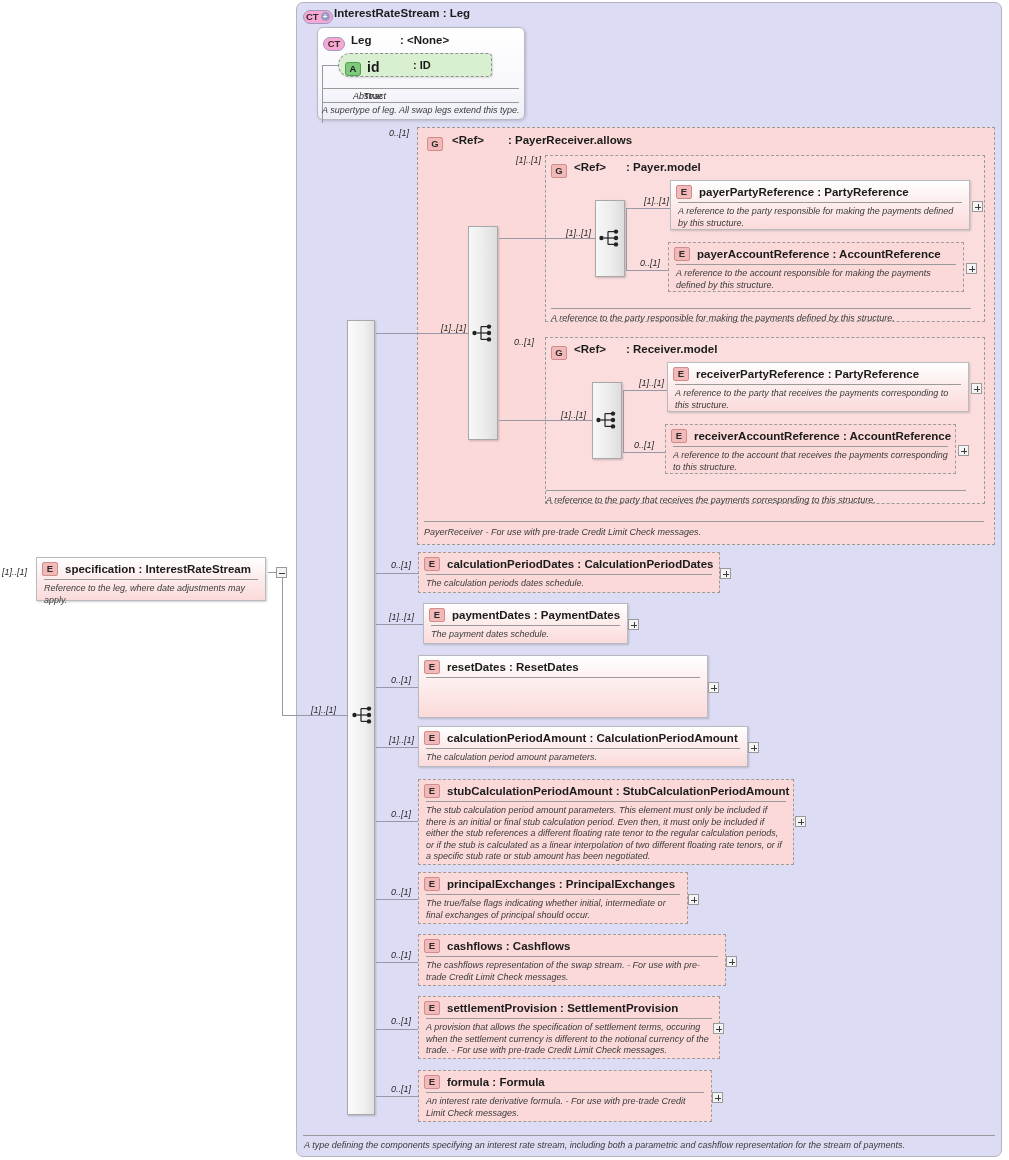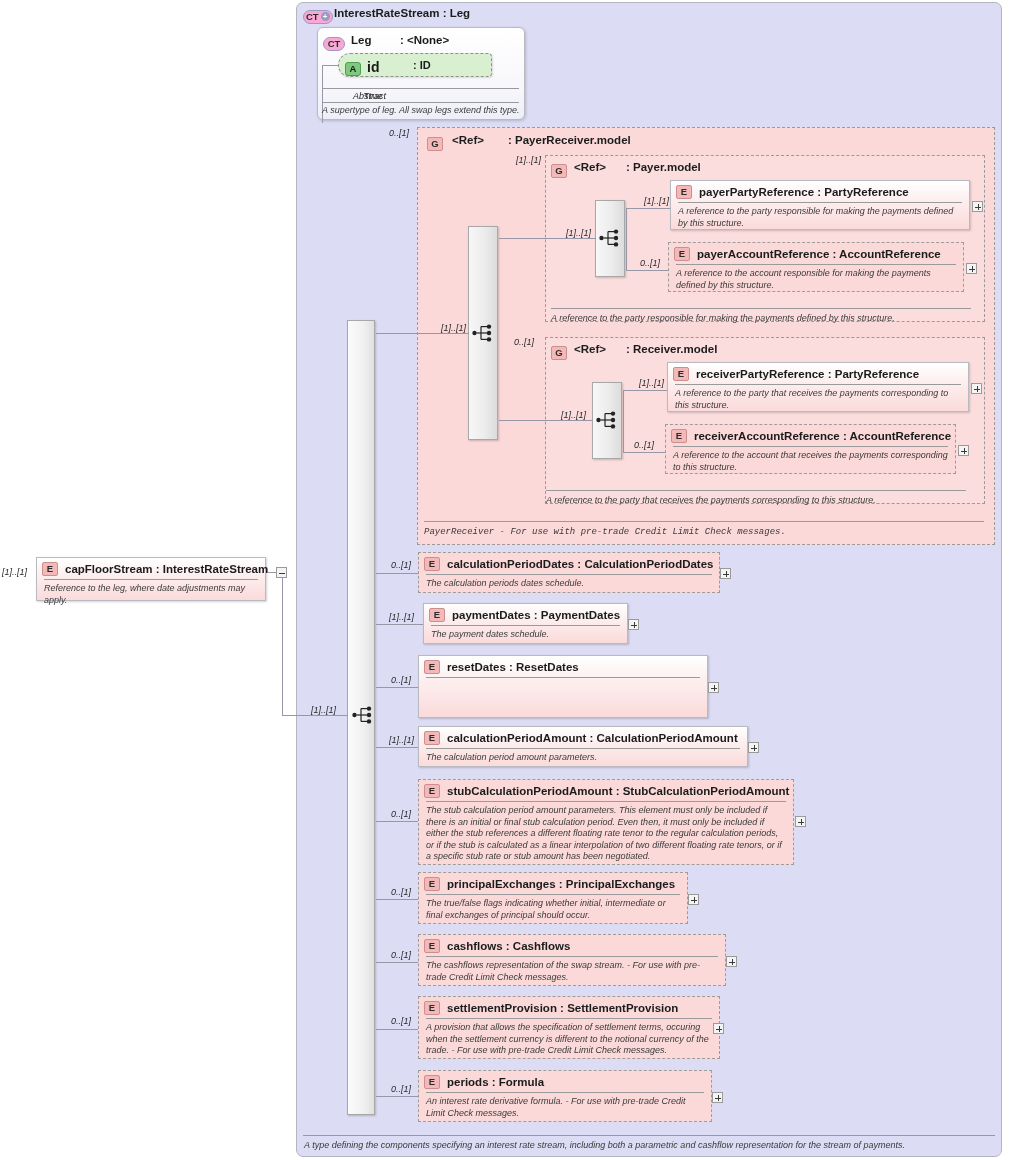": PayerReceiver.model" div.abs { text: PayerReceiver.model -> PayerReceiver.allows }
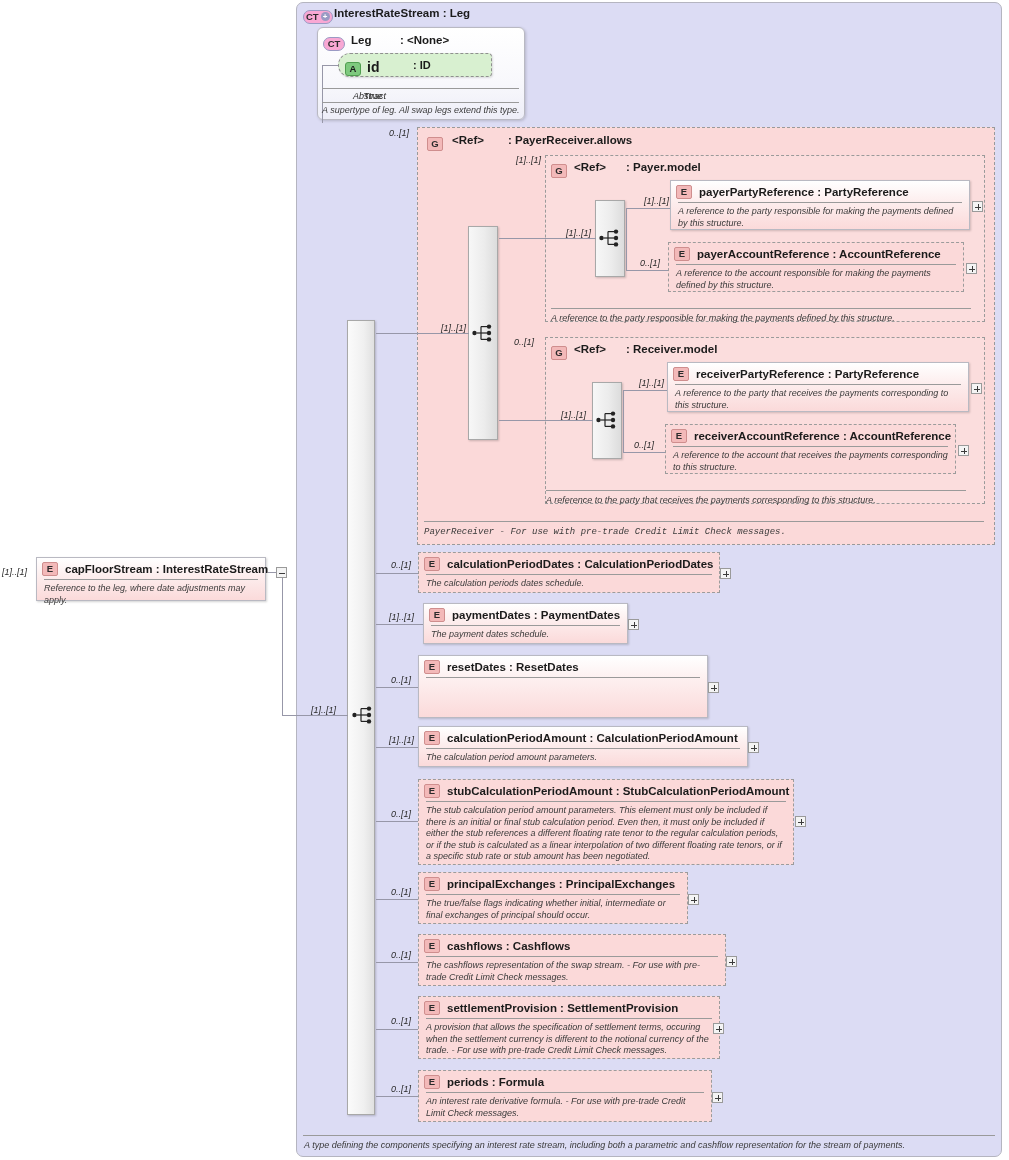"PayerReceiver - For use with" div.abs { font-family: Liberation Mono, monospace -> none }
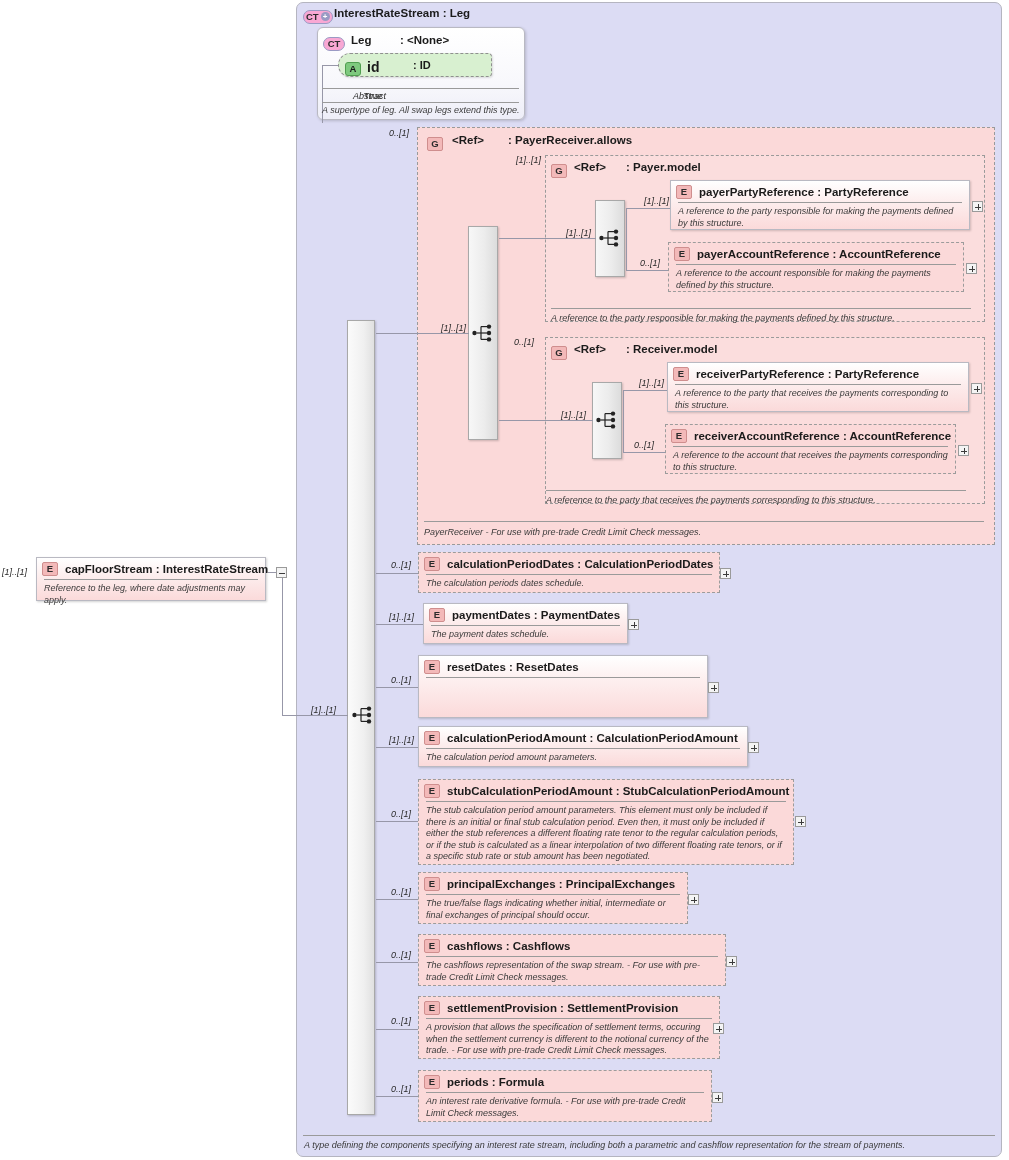"capFloorStream : InterestRateStream" span { text: capFloorStream -> specification }
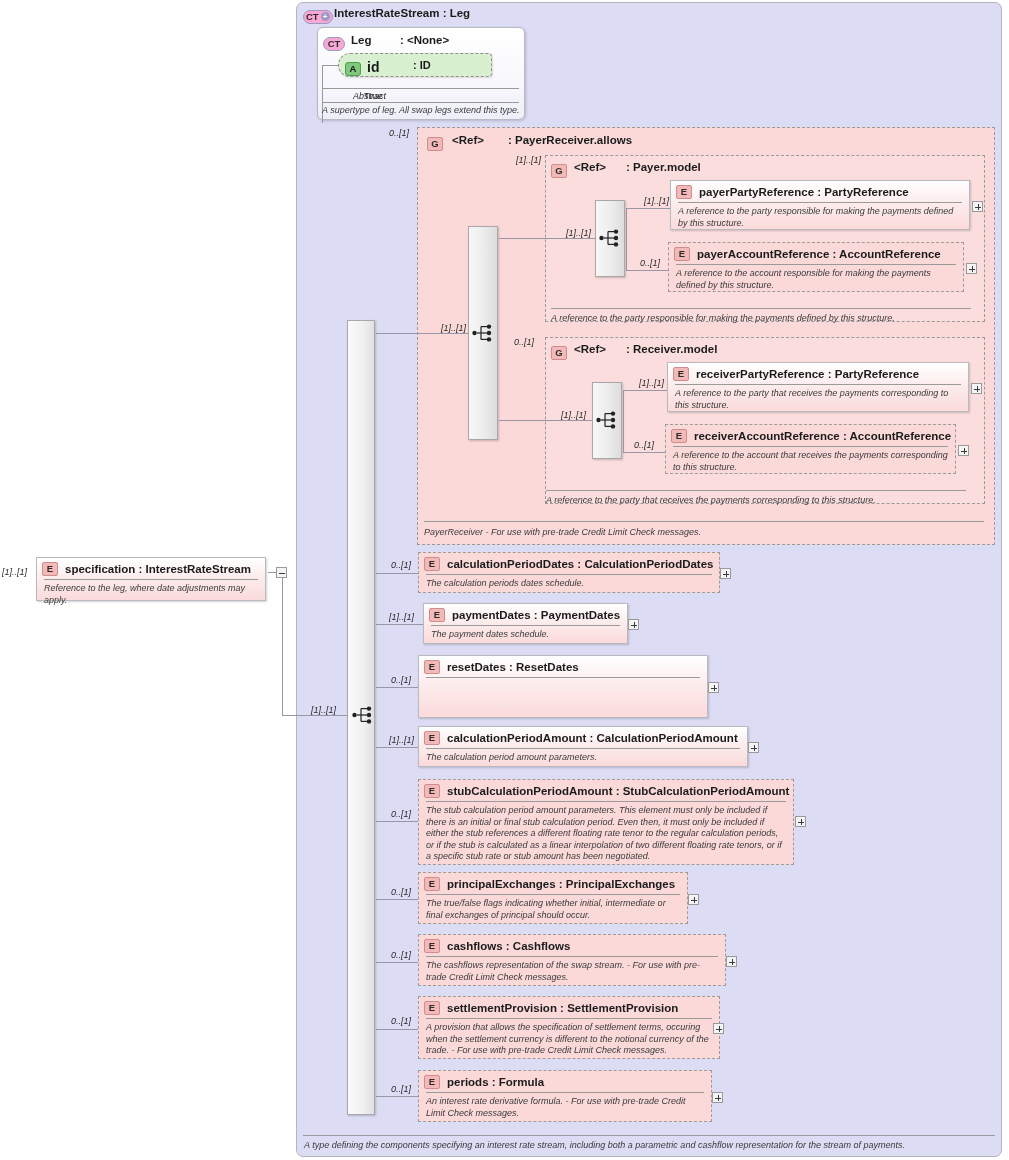"periods : Formula" span { text: periods -> formula }
